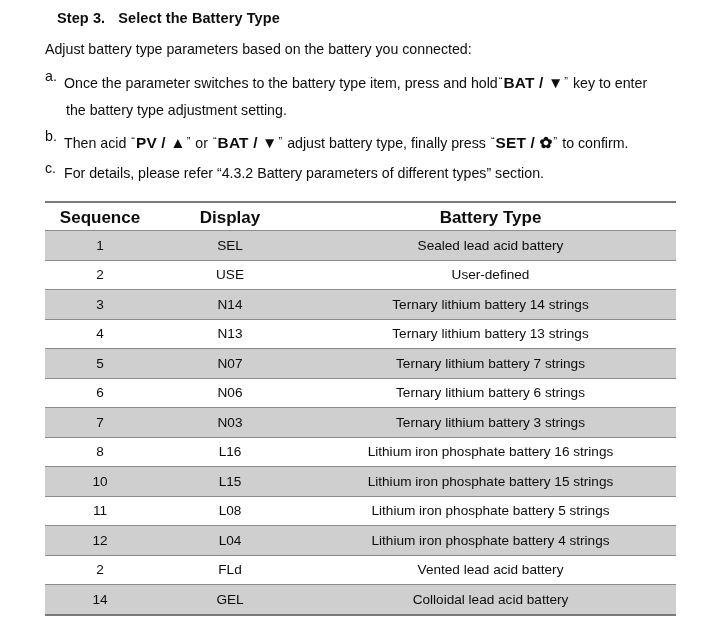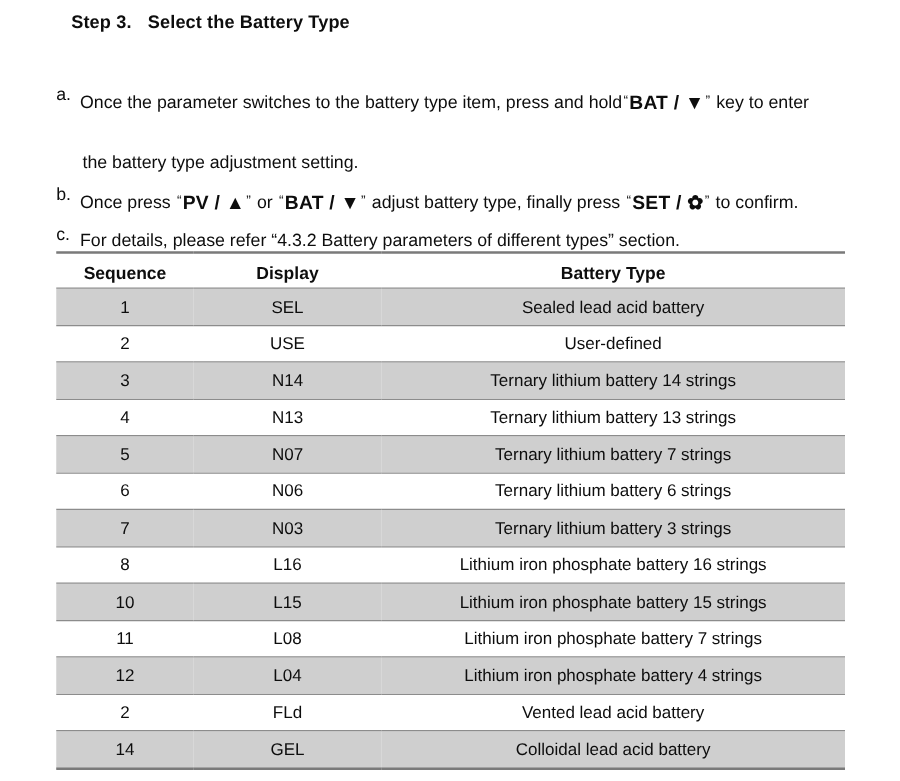"Adjust battery type parameters based" div.intro { html: none -> <div>Adjust battery type parameters based on the battery you connected:</div> }
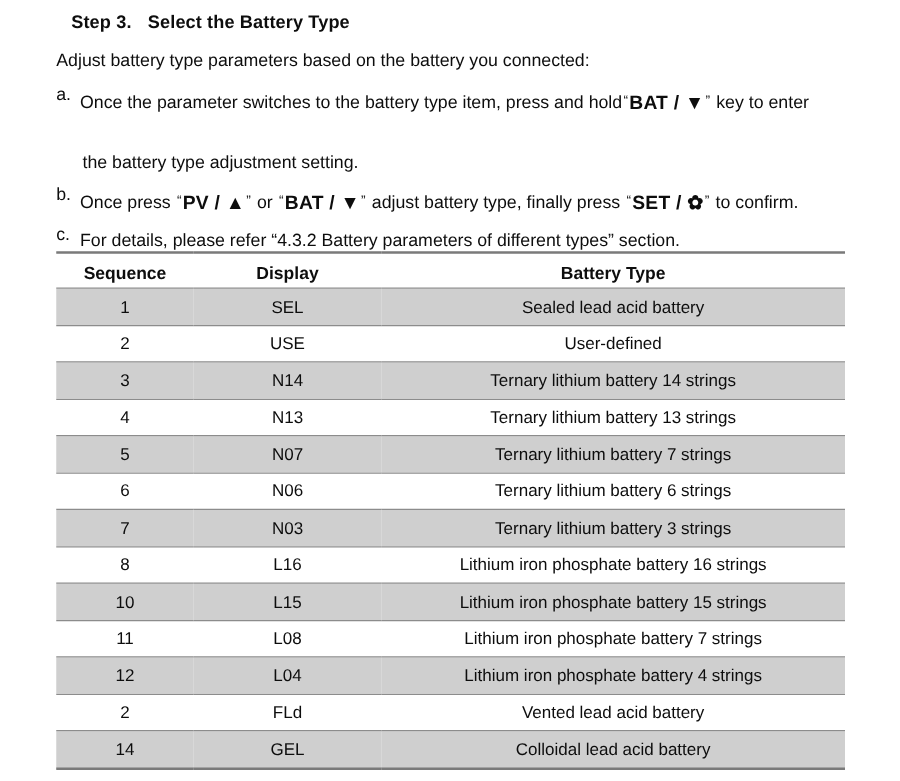"the battery type adjustment setting." .line.indented { margin-top: 20px -> none }
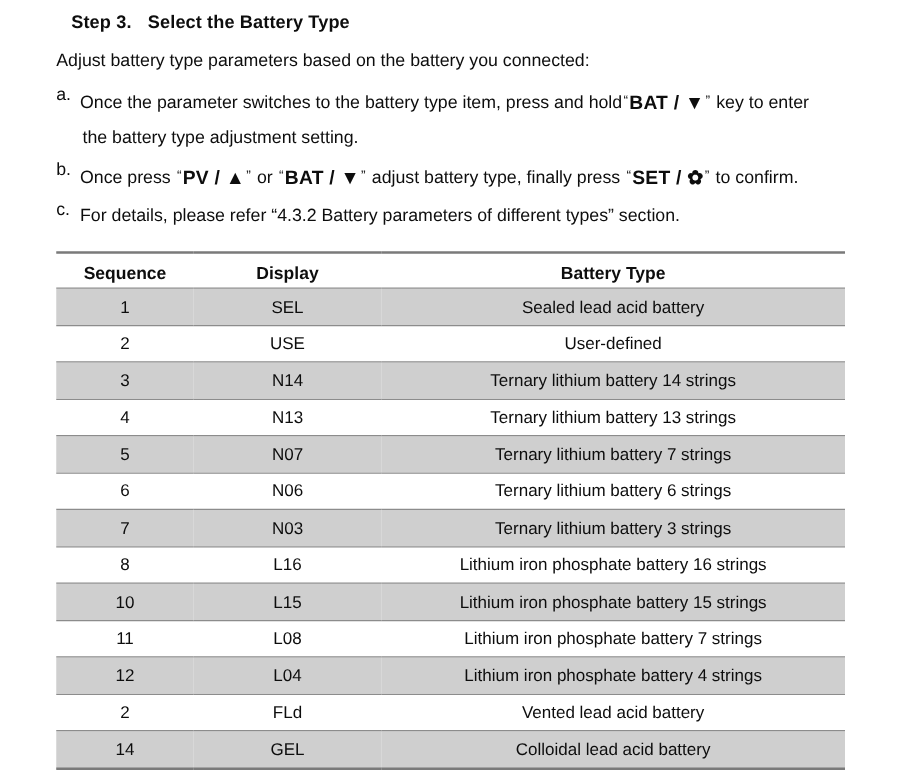"Once press" span { text: Once press -> Then acid }
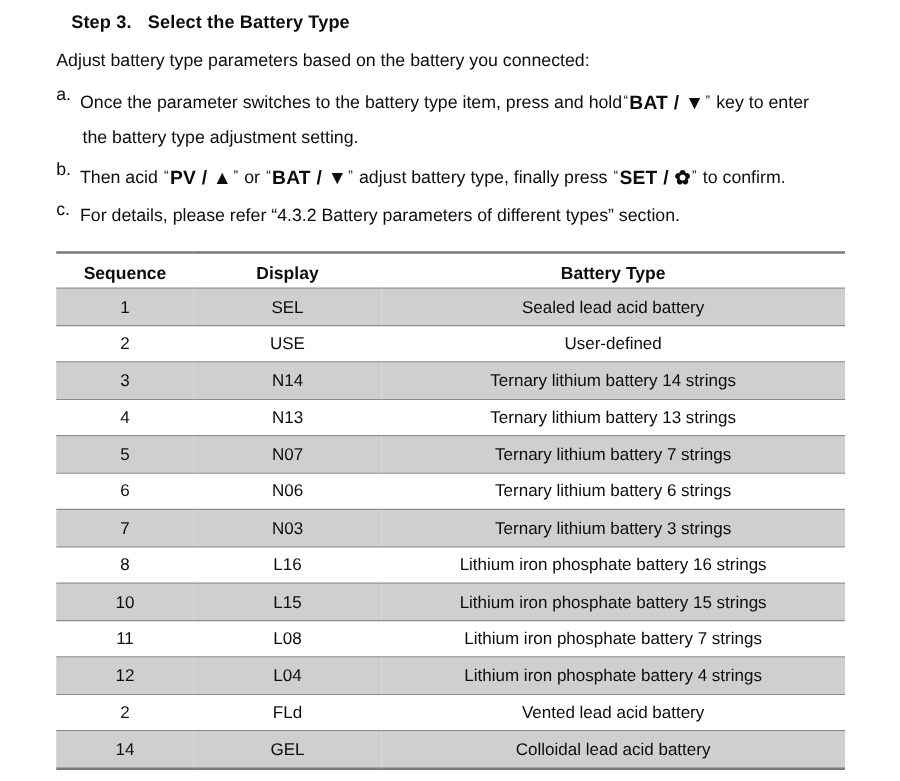"Sequence" table.battery-table thead th { font-size: 14px -> 17px }
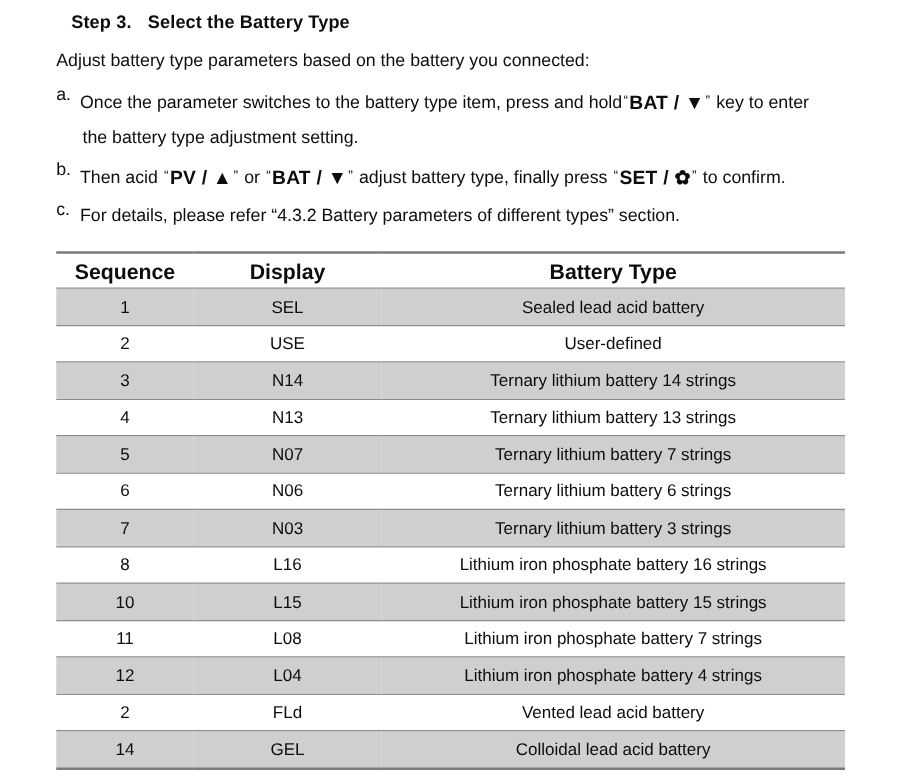"Lithium iron phosphate battery 7" td { text: 7 -> 5 }
